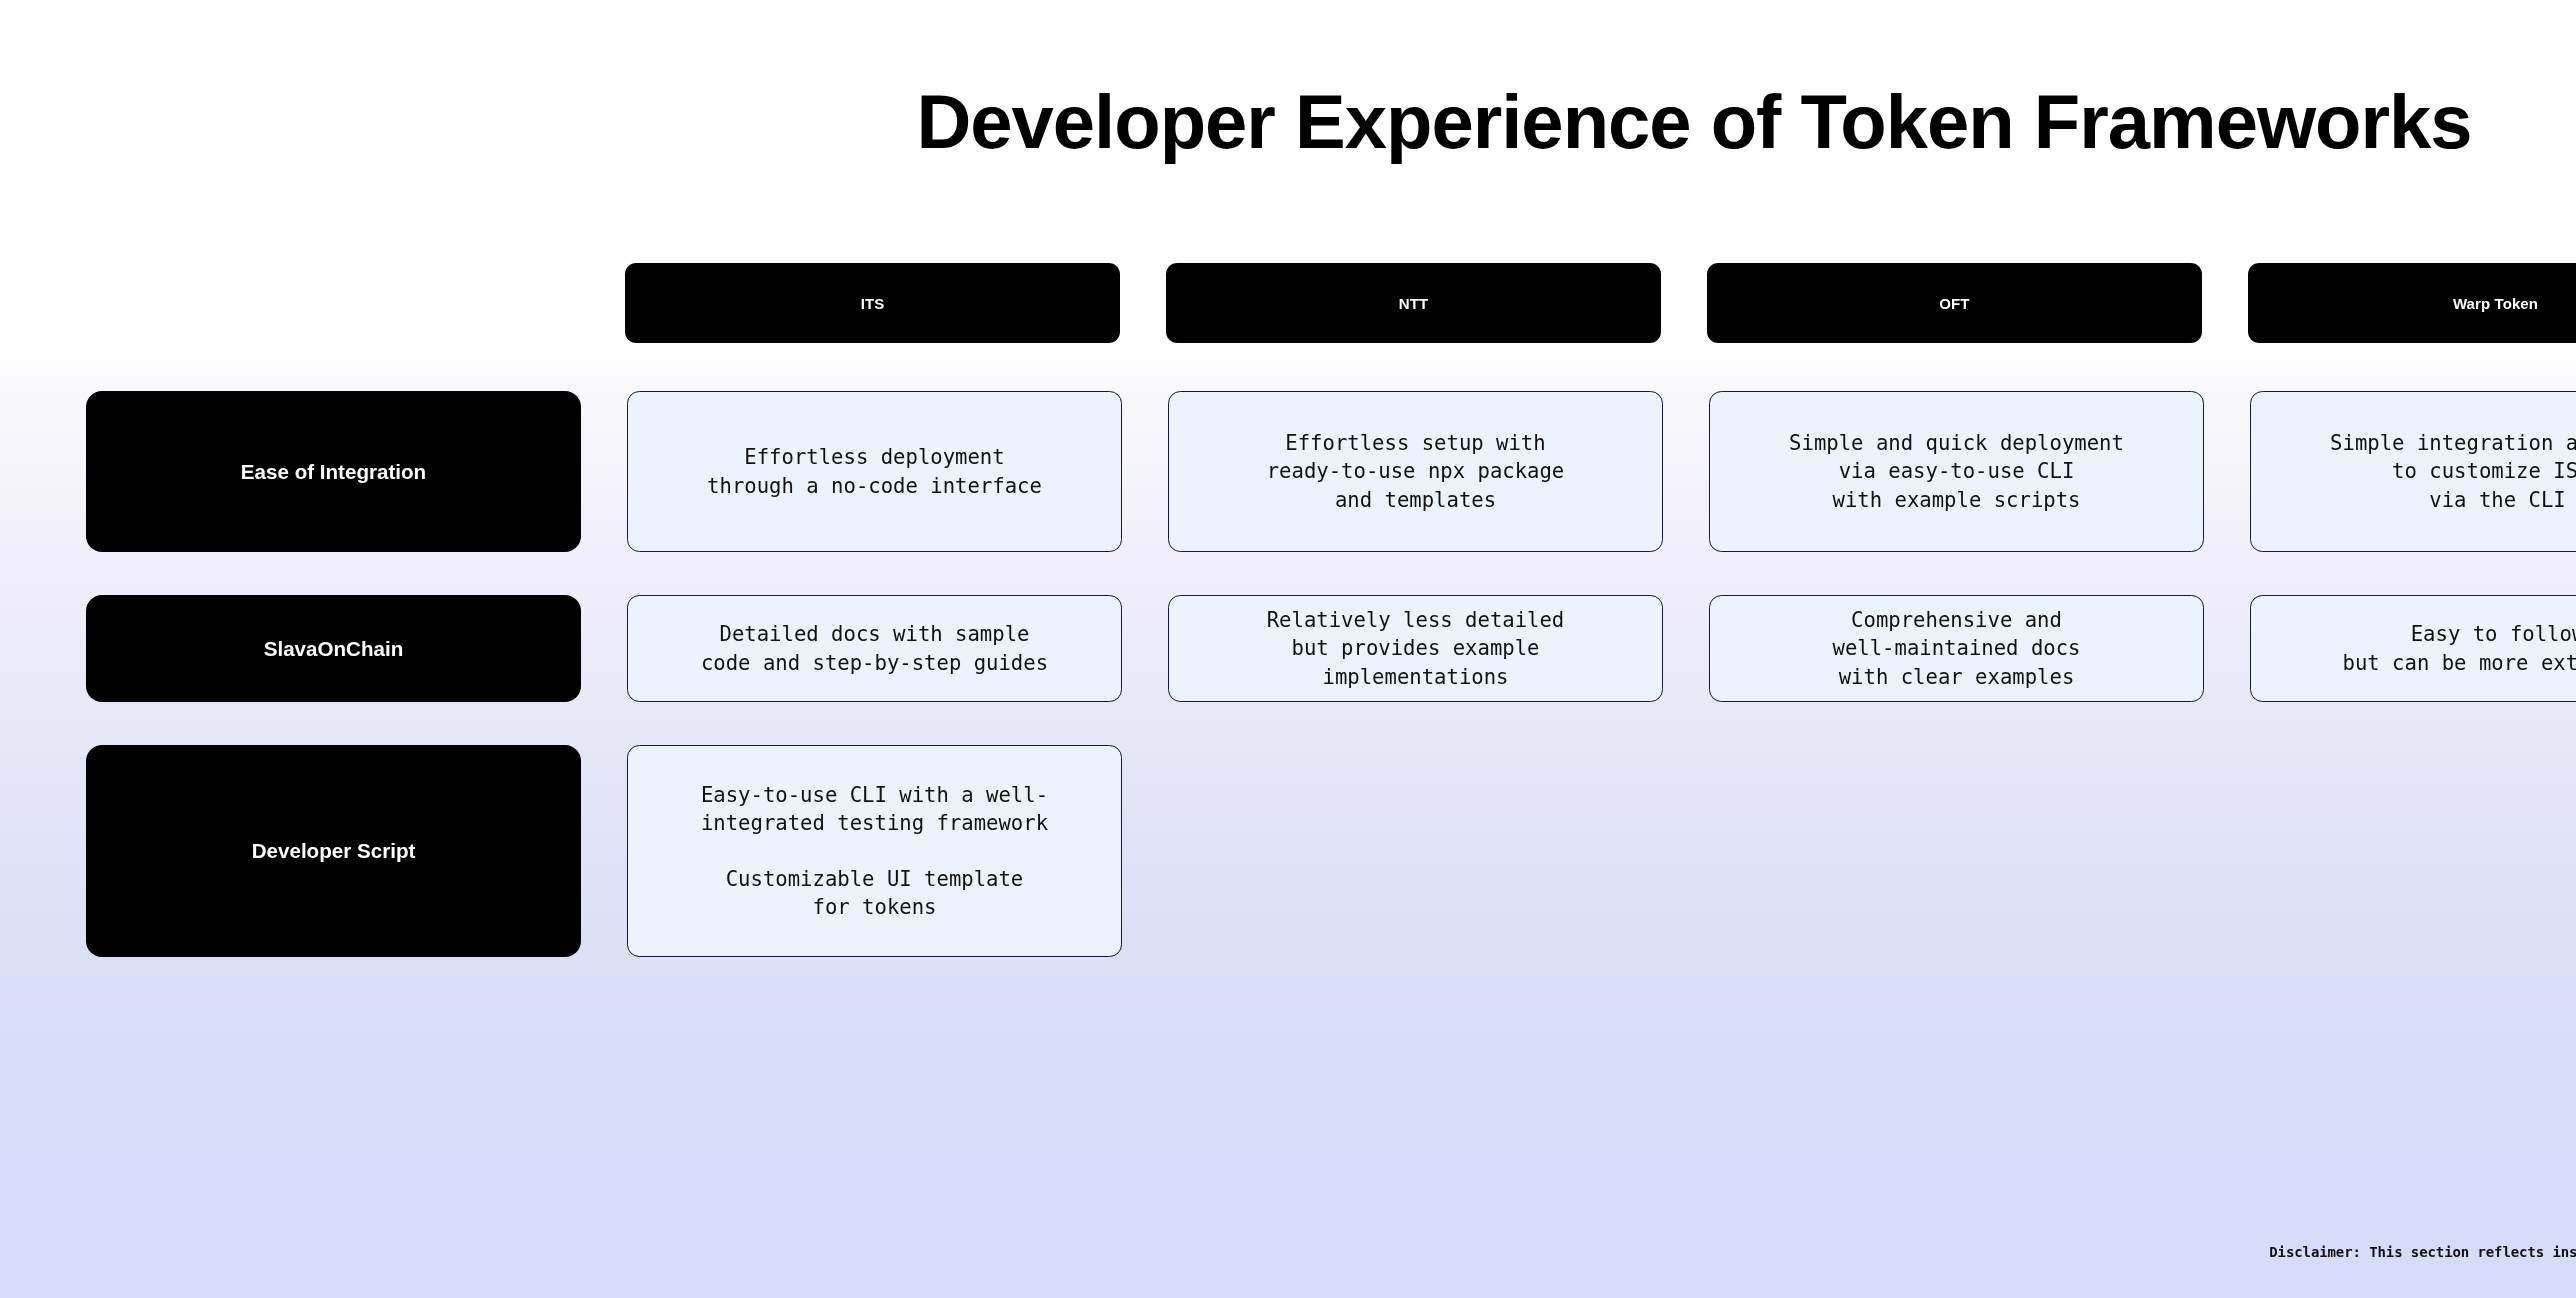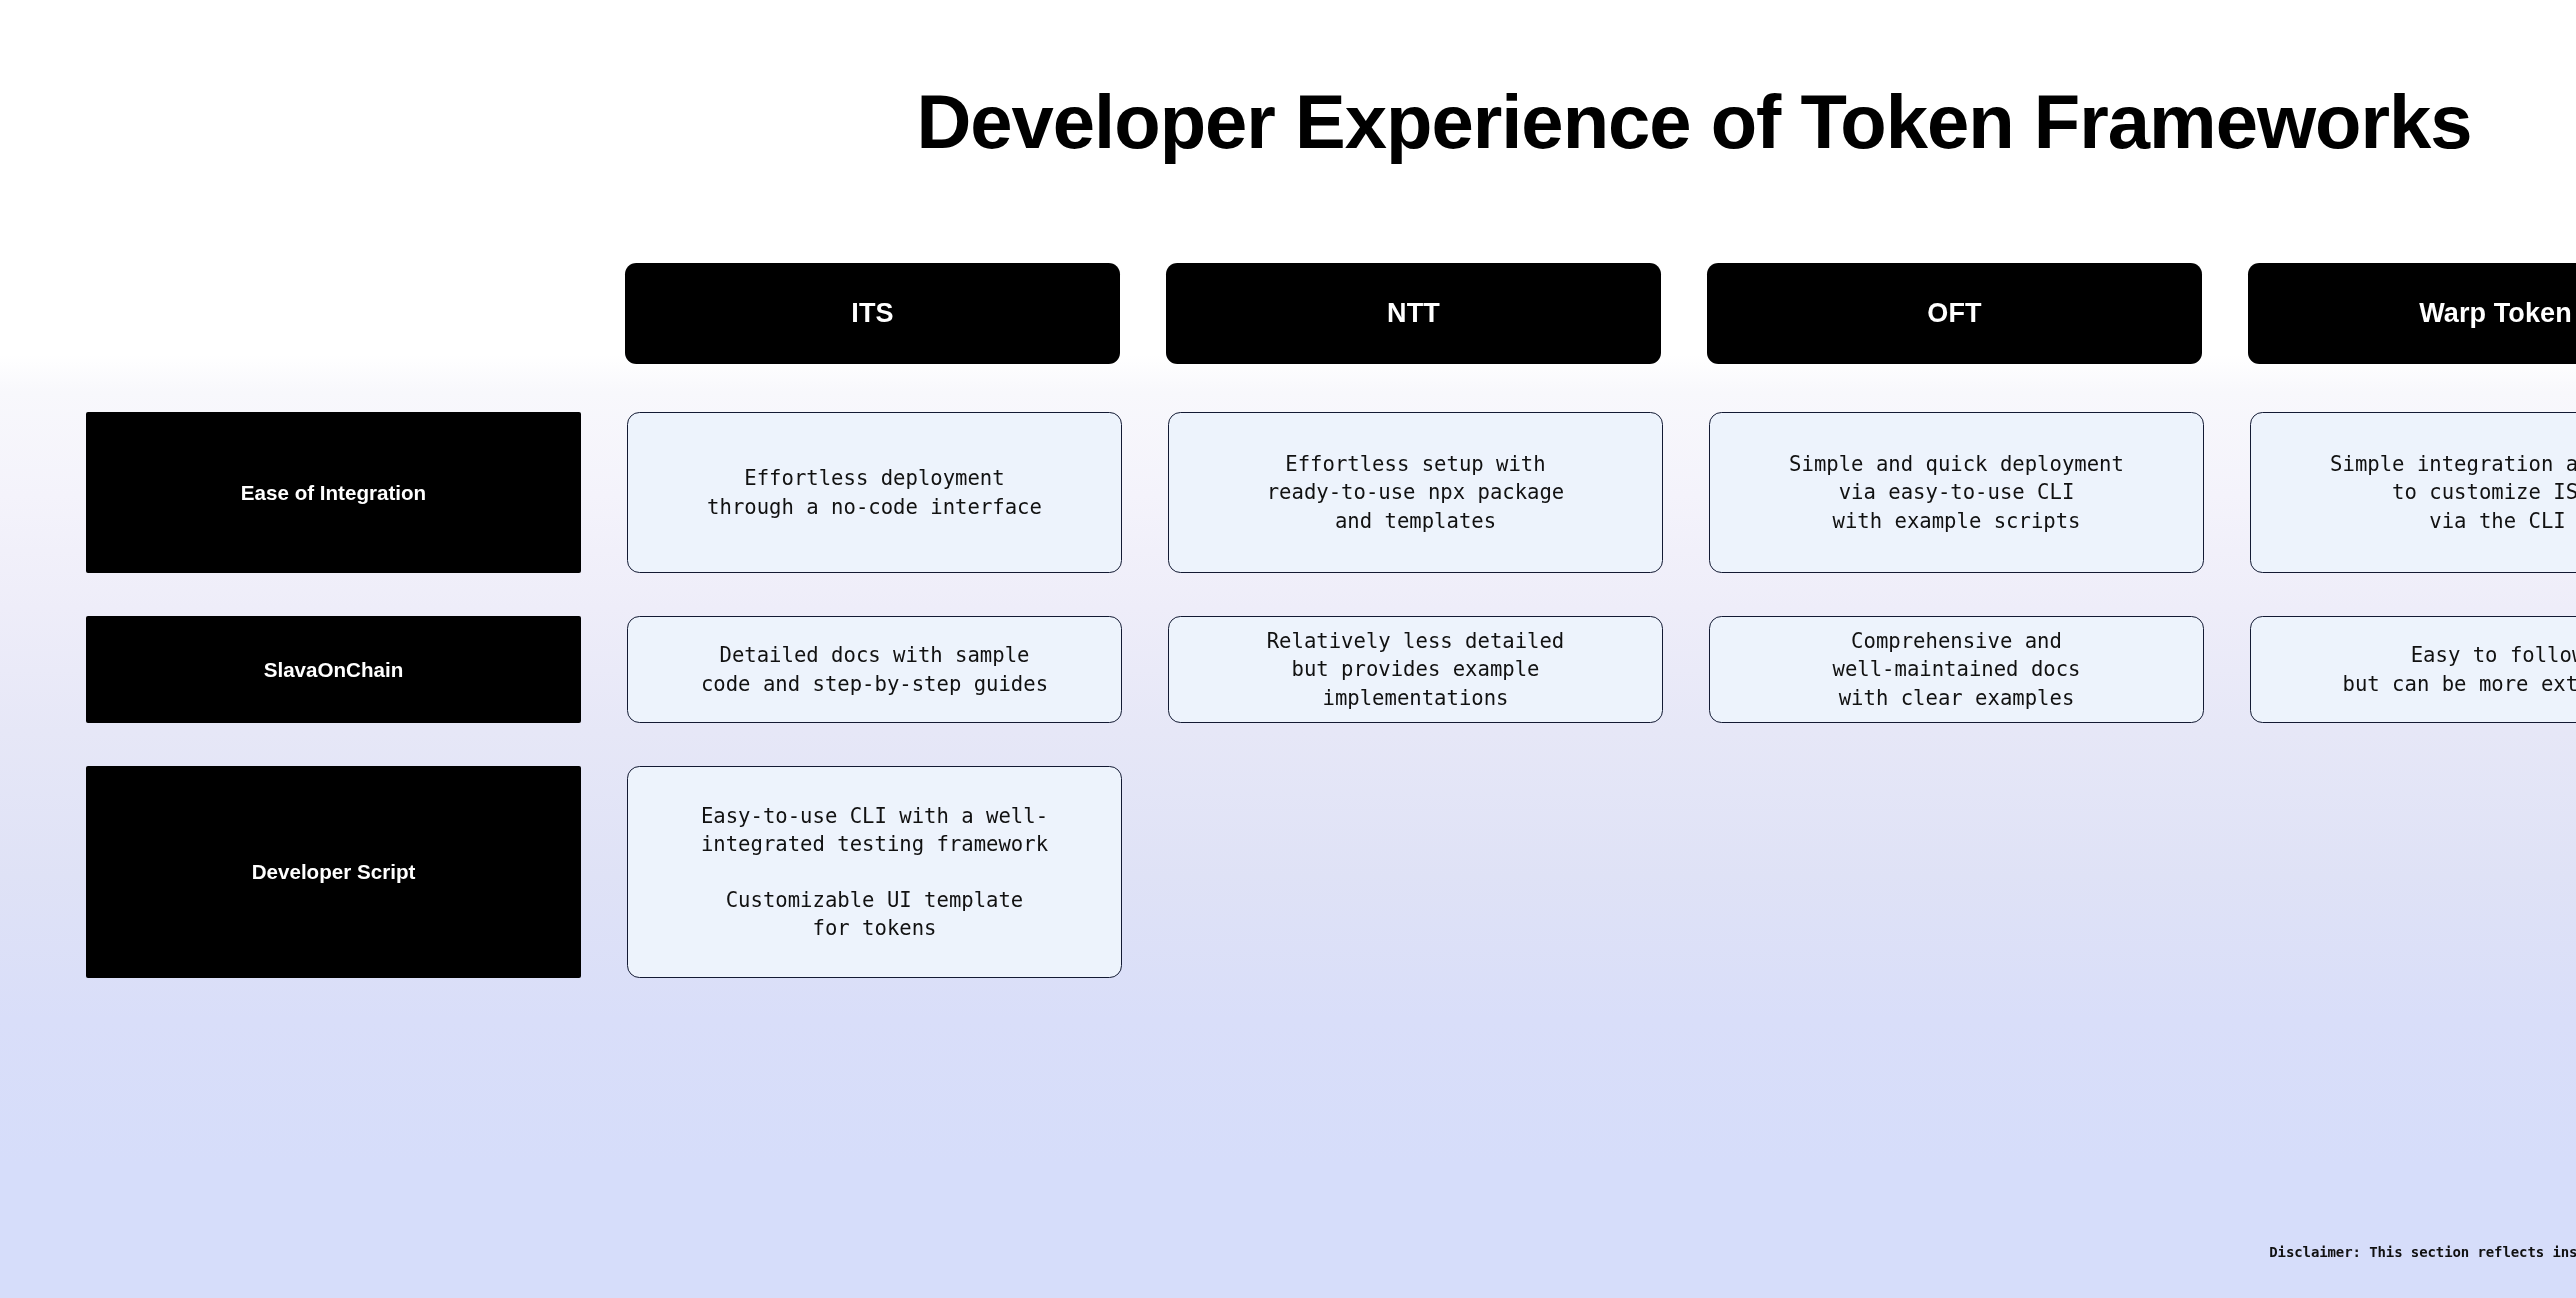"ITS" .hdr-cell { font-size: 27px -> 15px; height: 101px -> 80px }
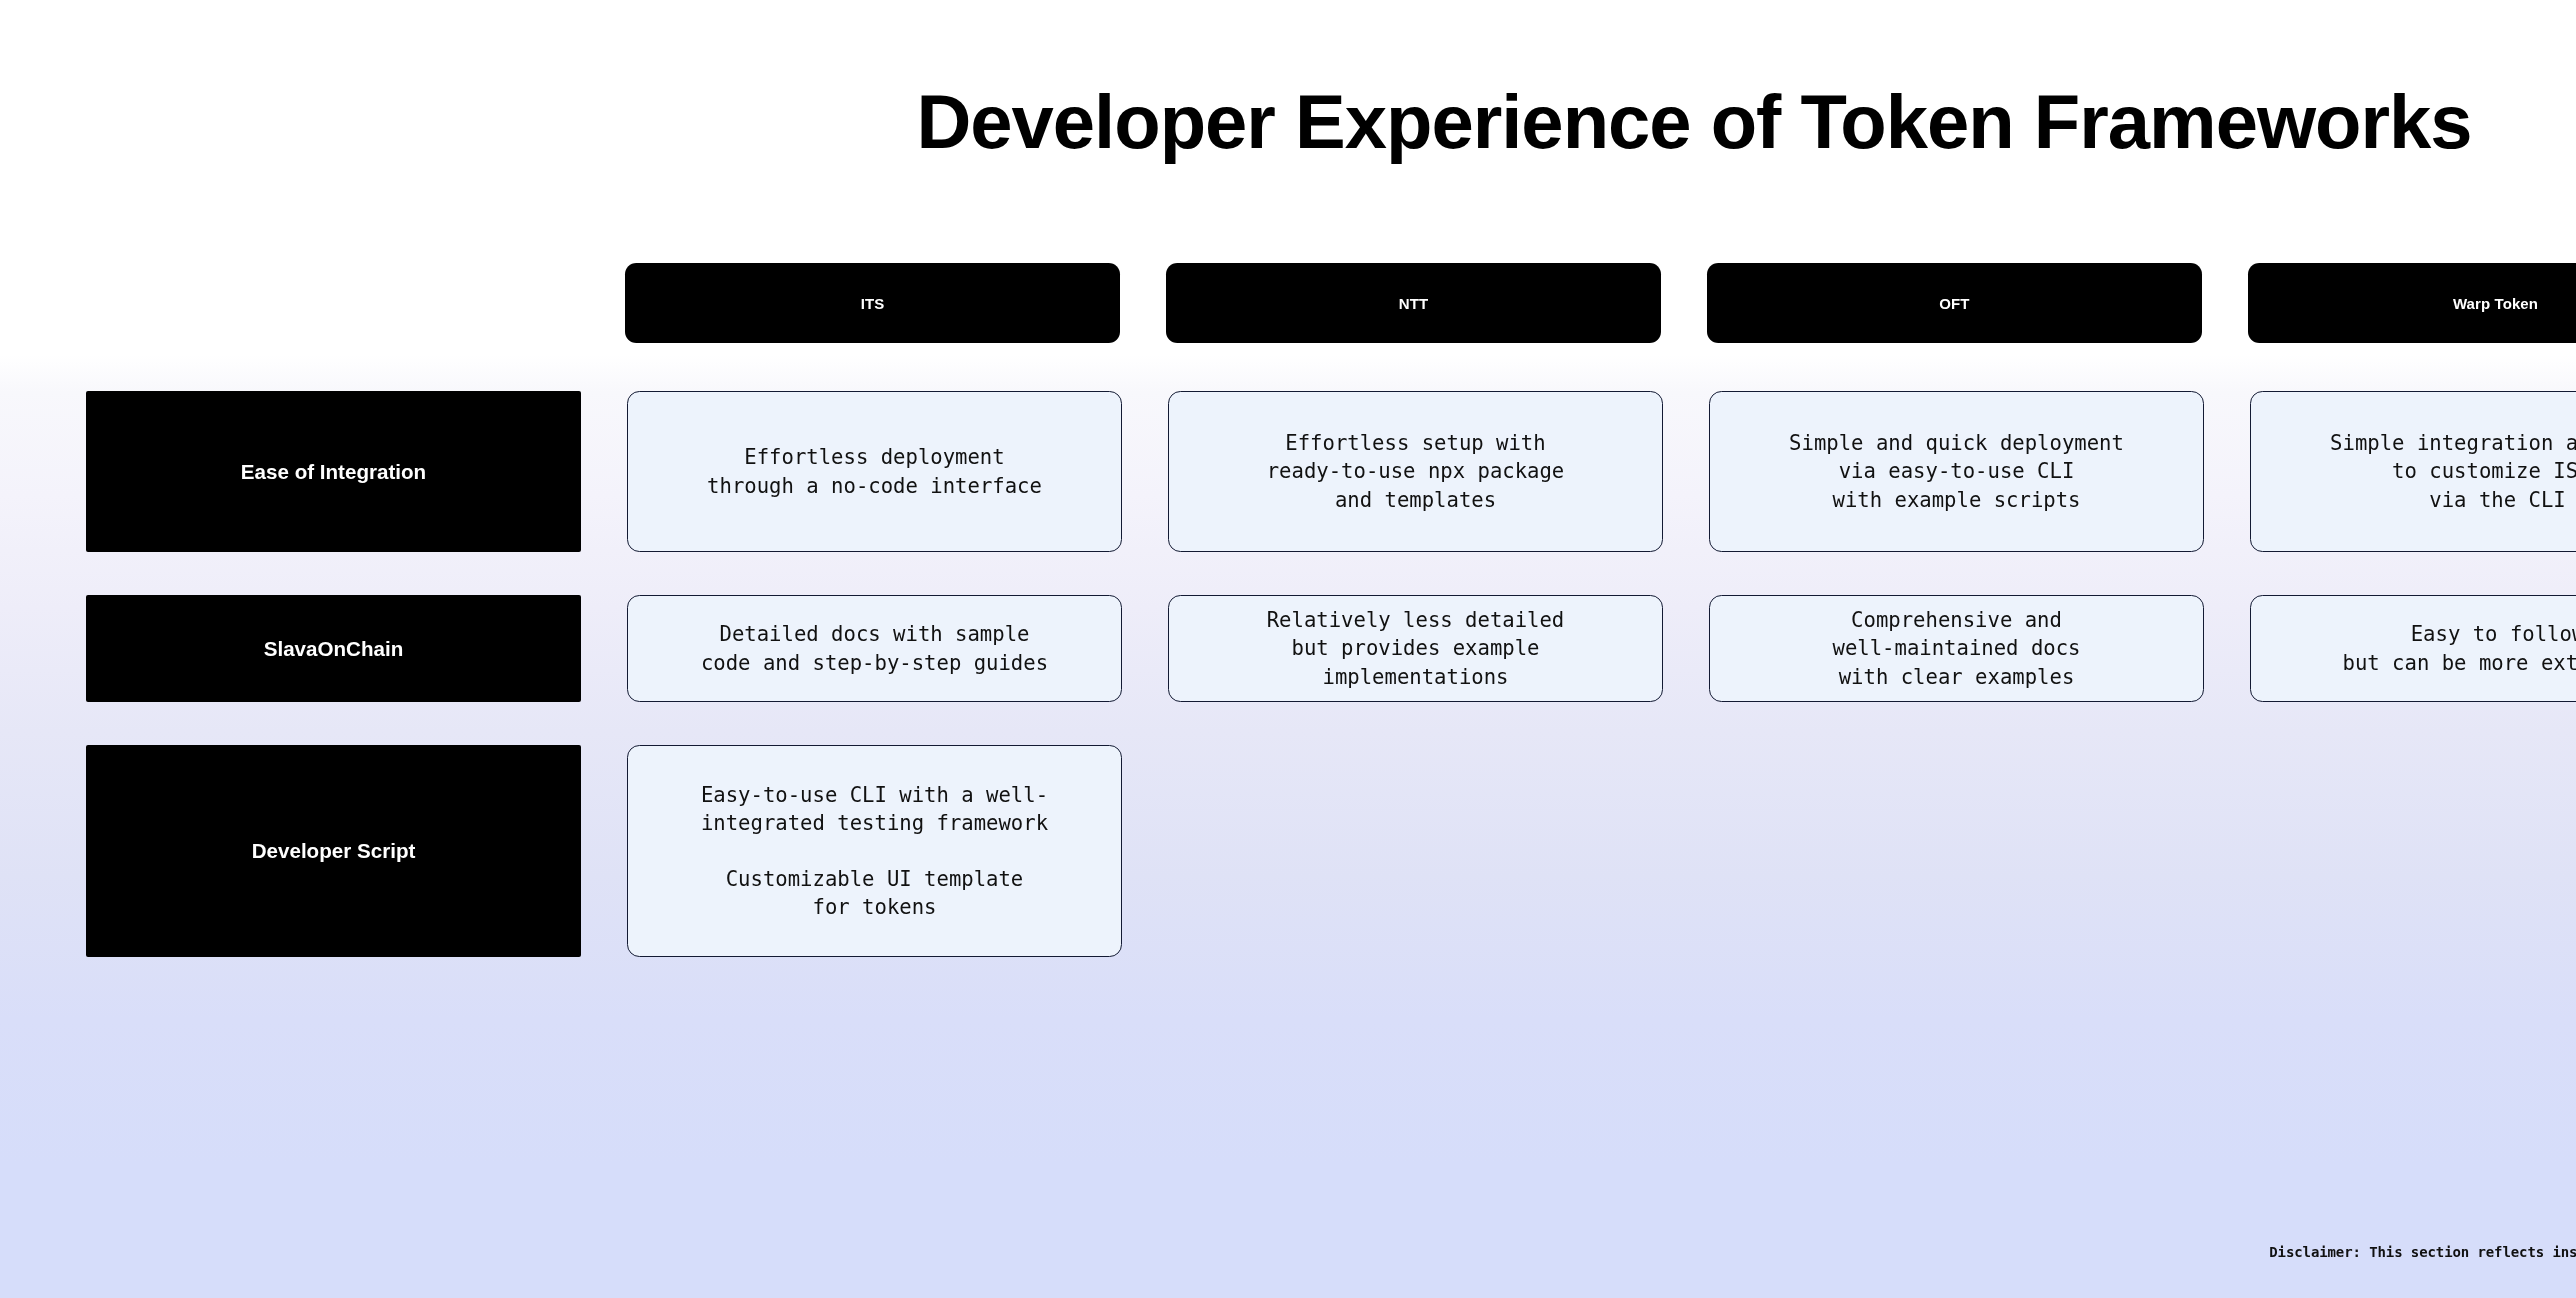"Ease of Integration" .rowlabel { border-radius: 2px -> 16px }
